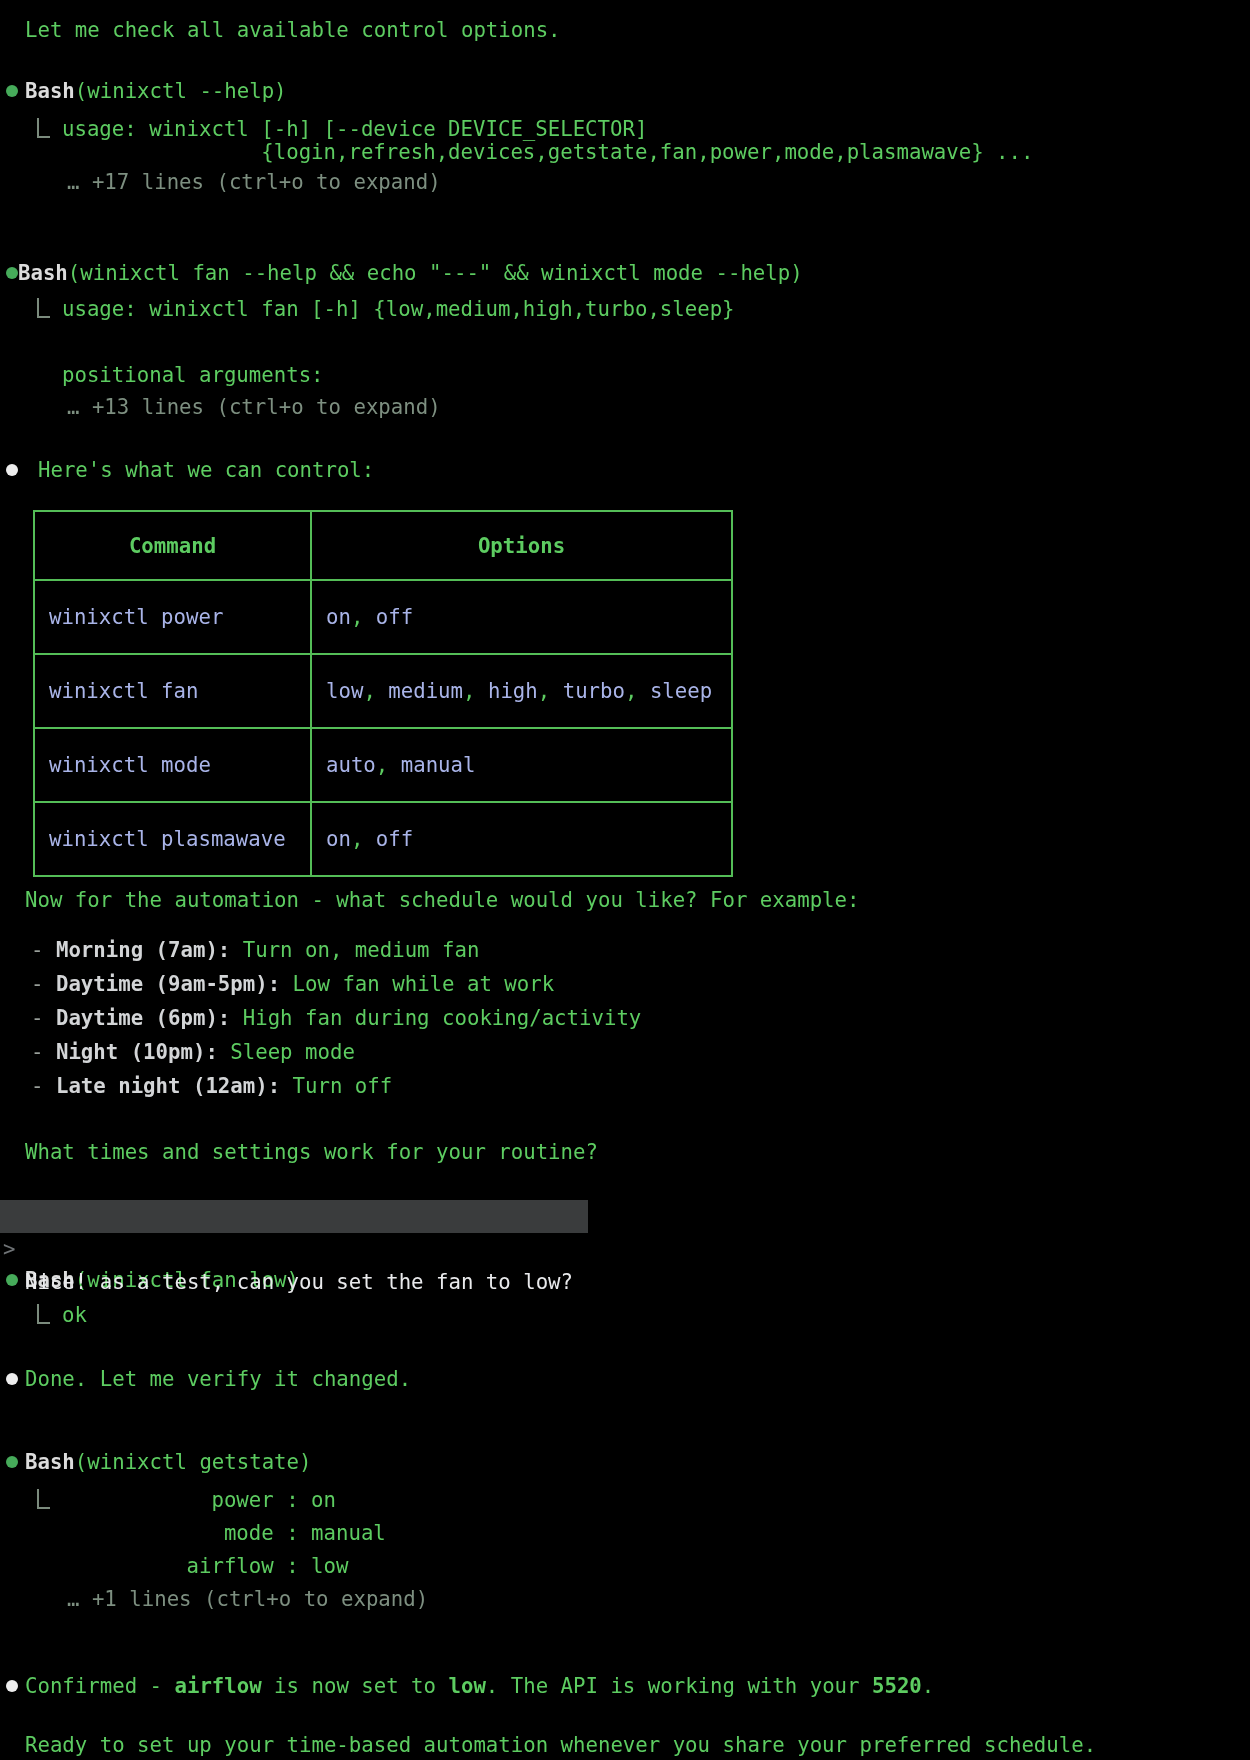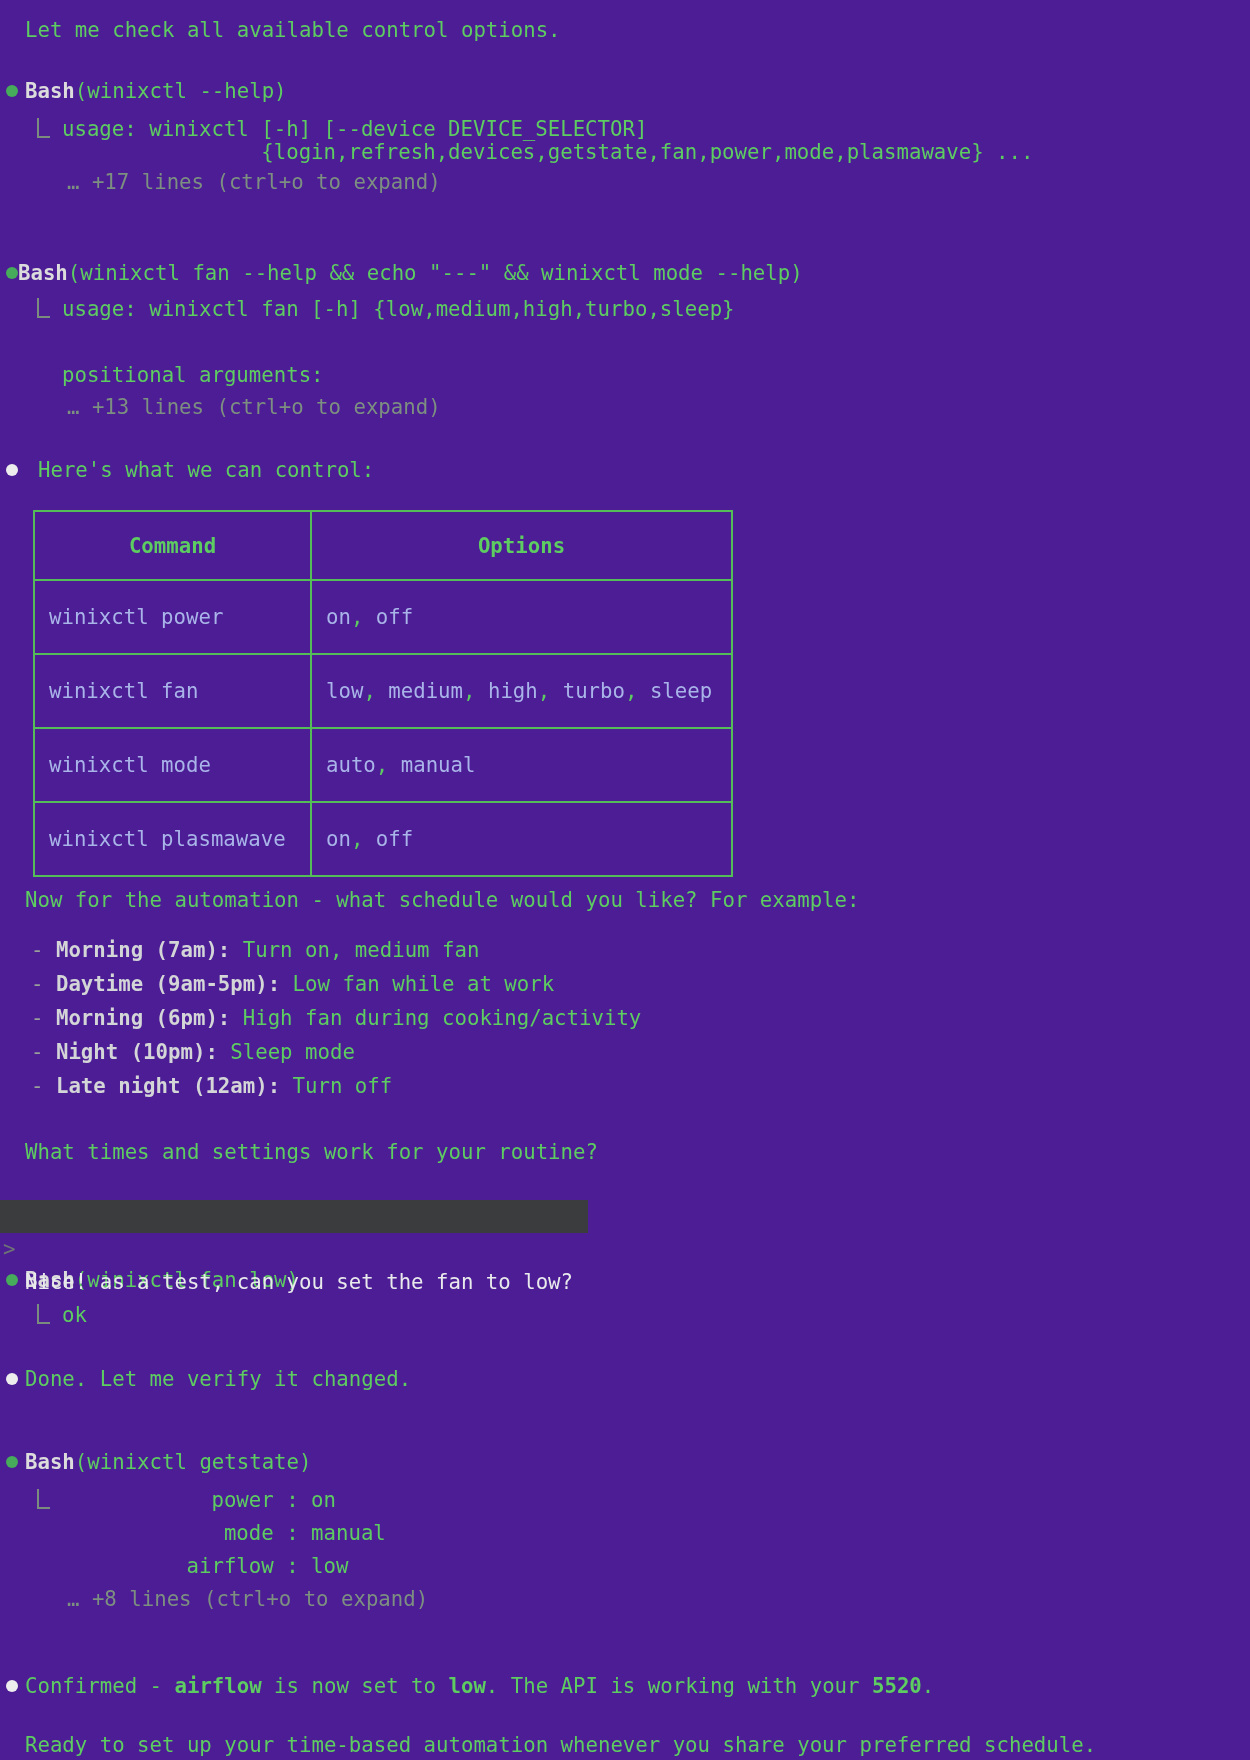"Let me check all available" #screen { background: #4c1d95 -> #000000 }
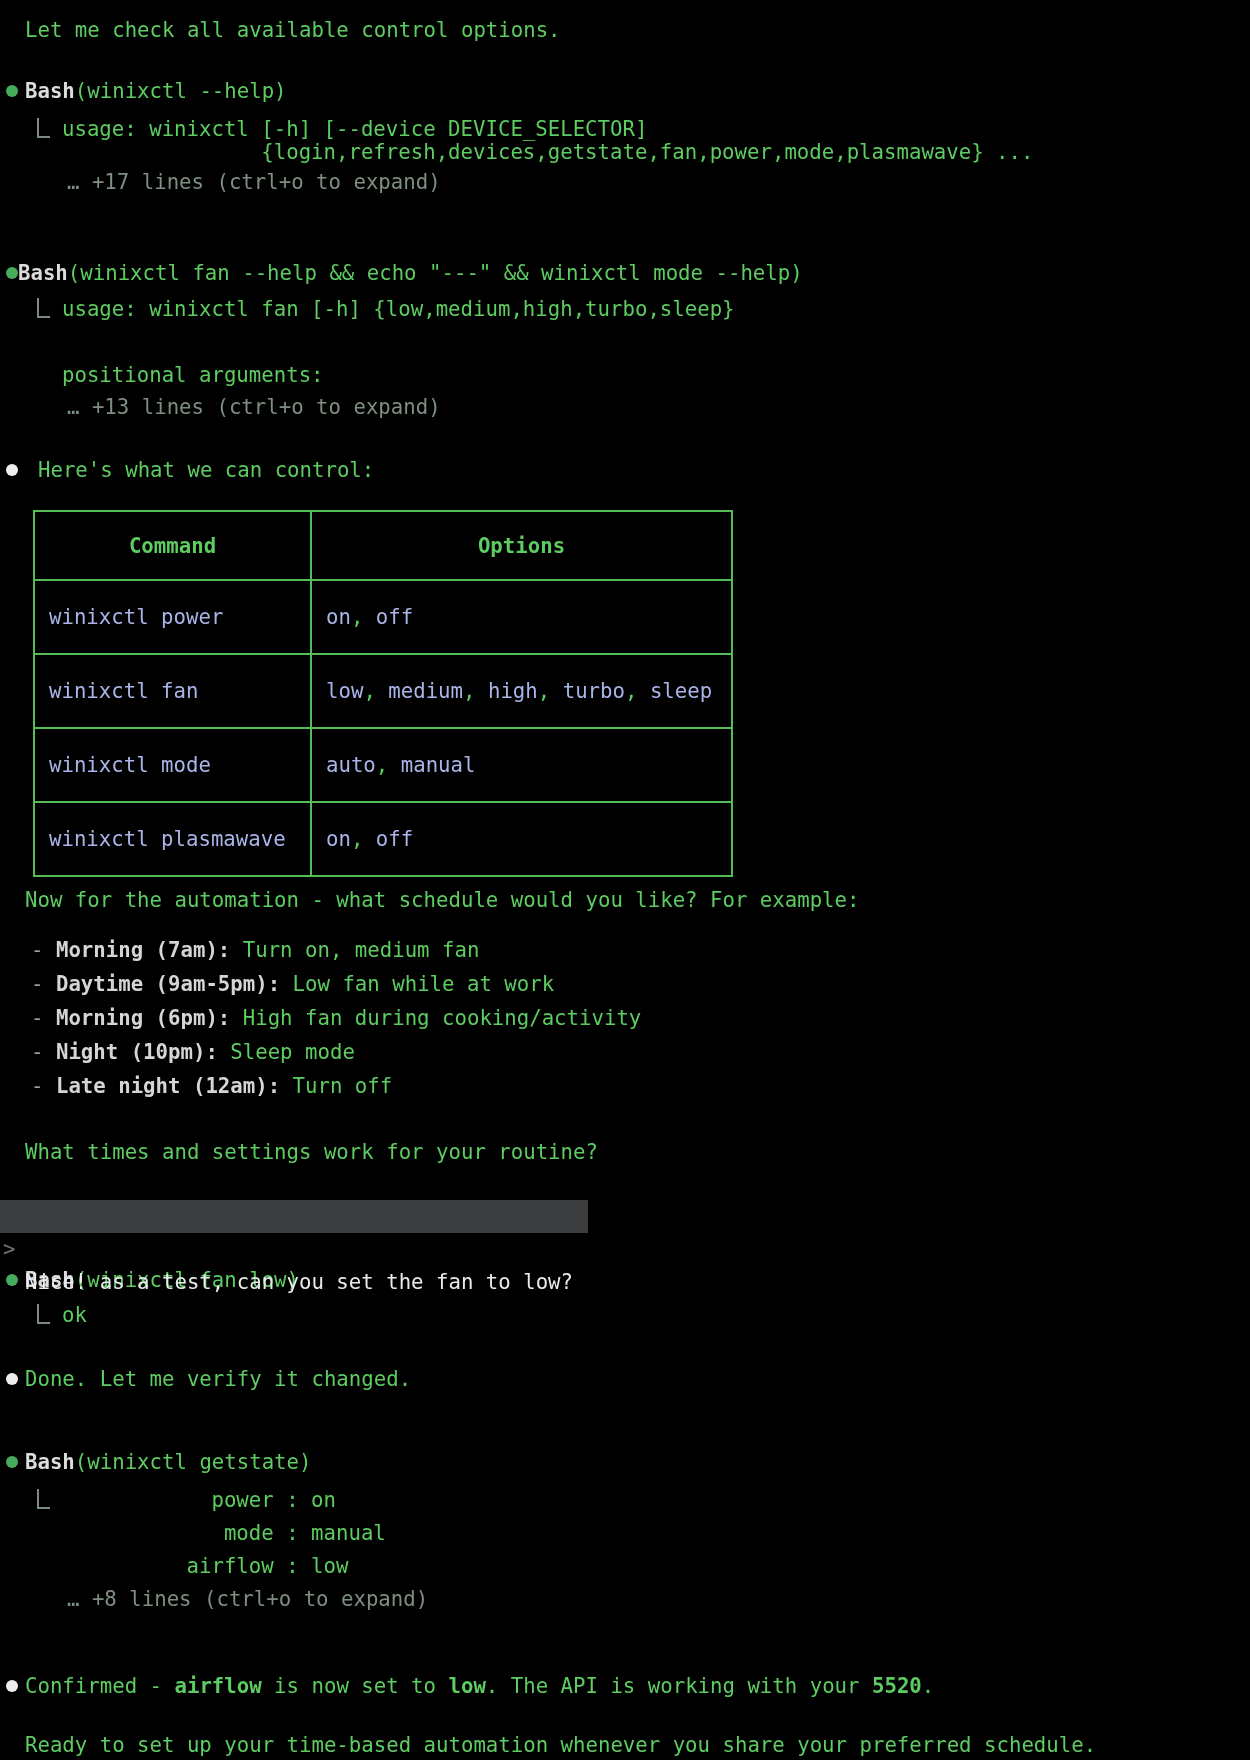"Morning (6pm):" span.gl { text: Morning -> Daytime }
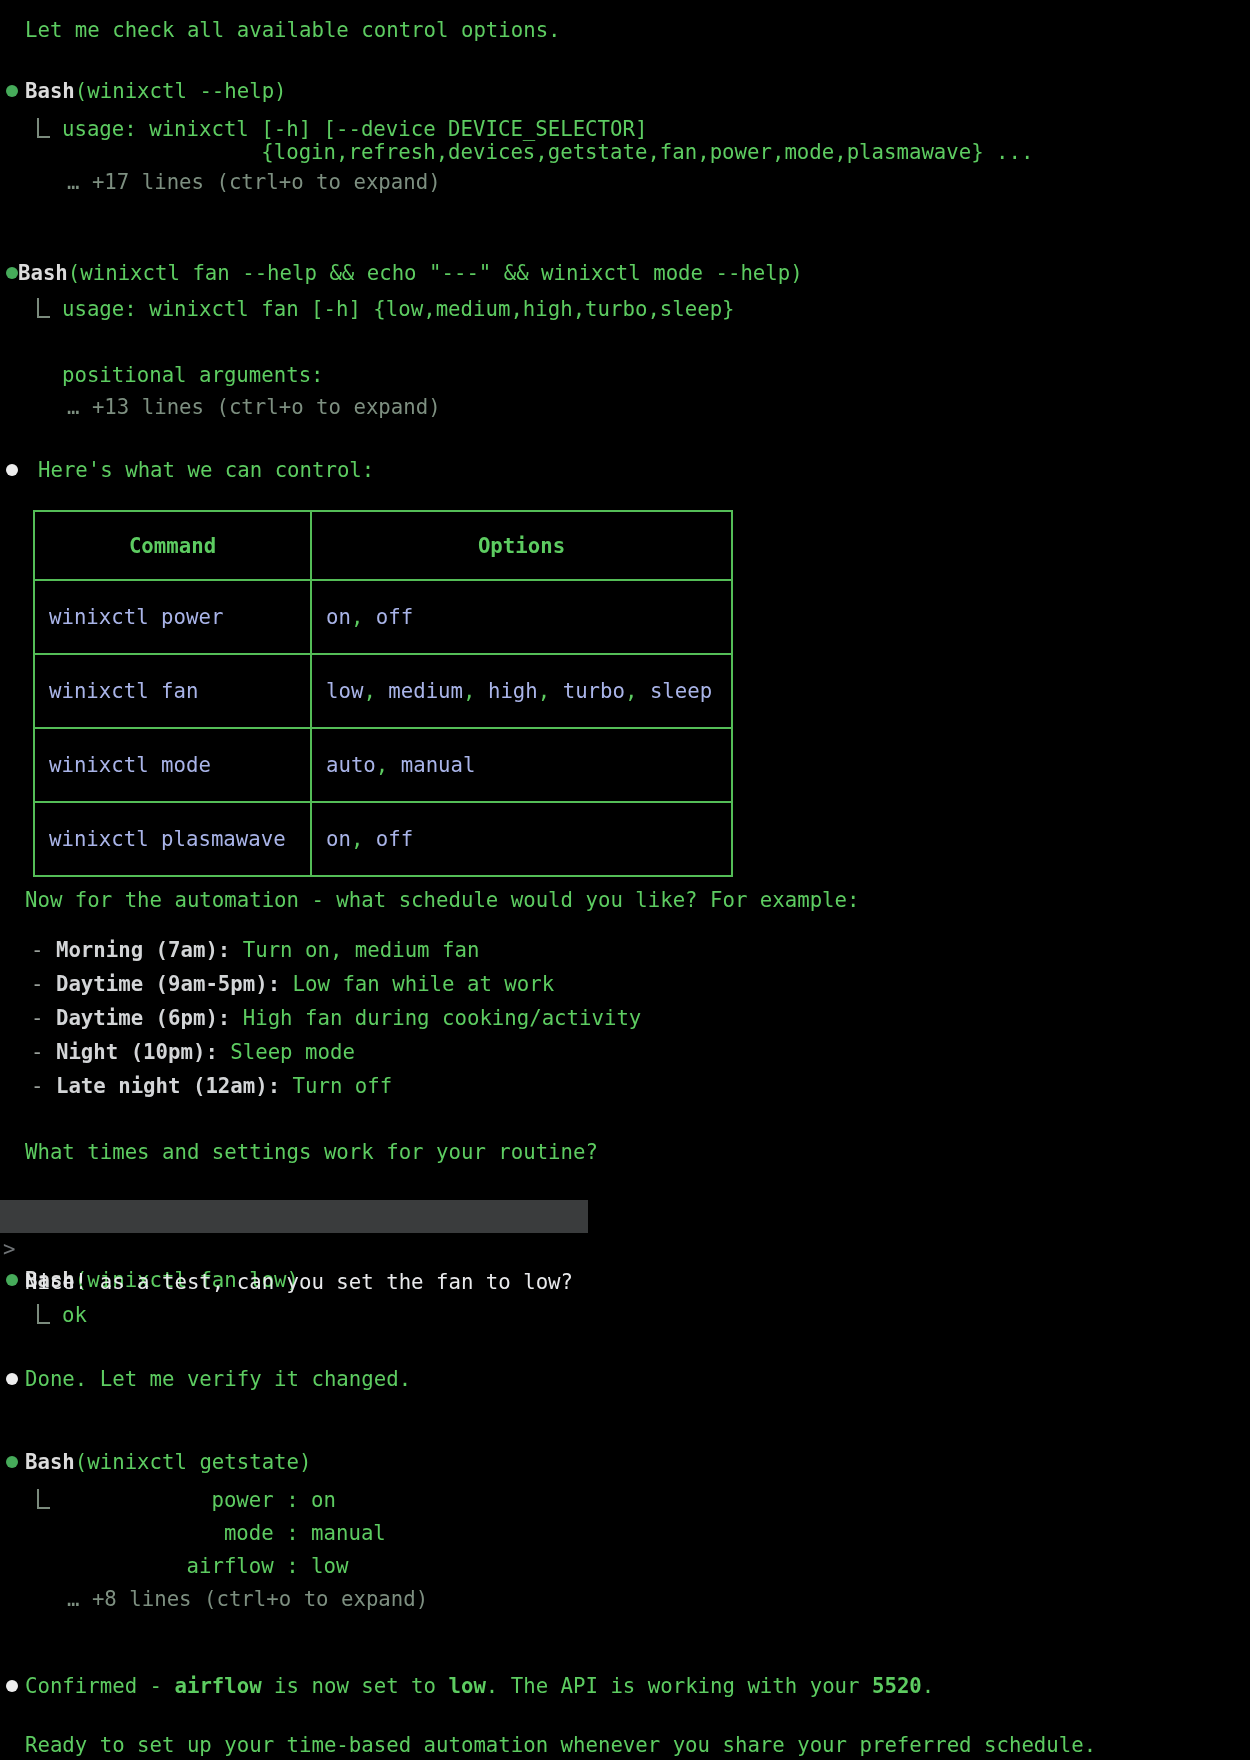"… +8 lines (ctrl+o to" span.d { text: +8 -> +1 }
